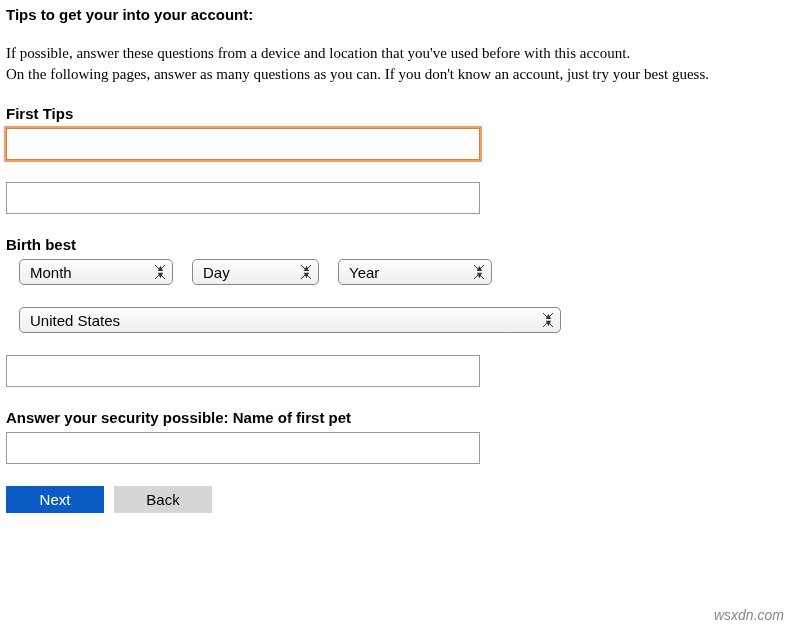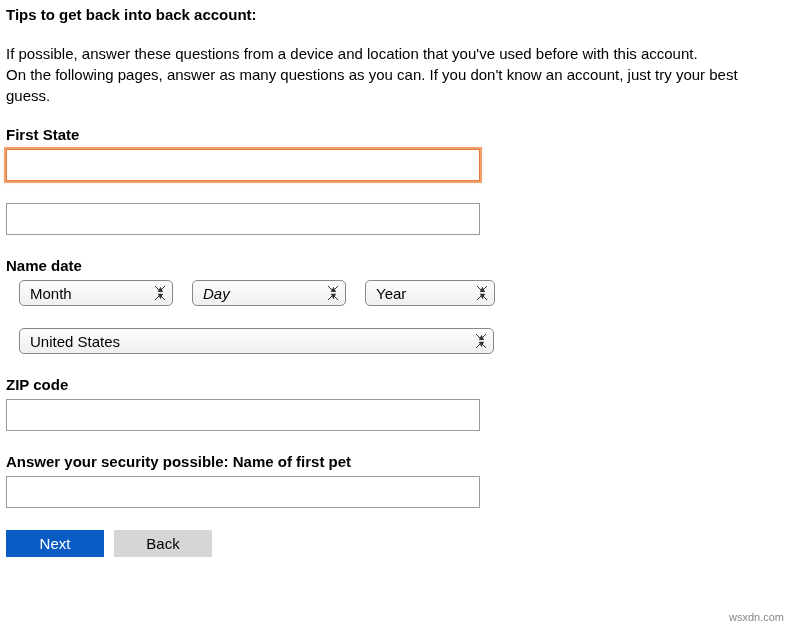"Tips to get back into" div.heading { text: back into back -> your into your }
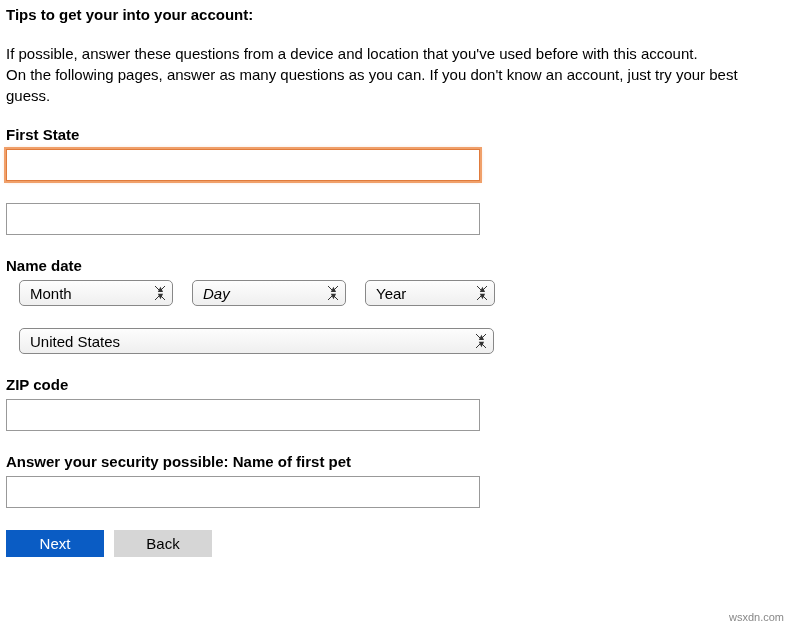"If possible, answer these questions" .tips { font-family: none -> Liberation Serif, serif }
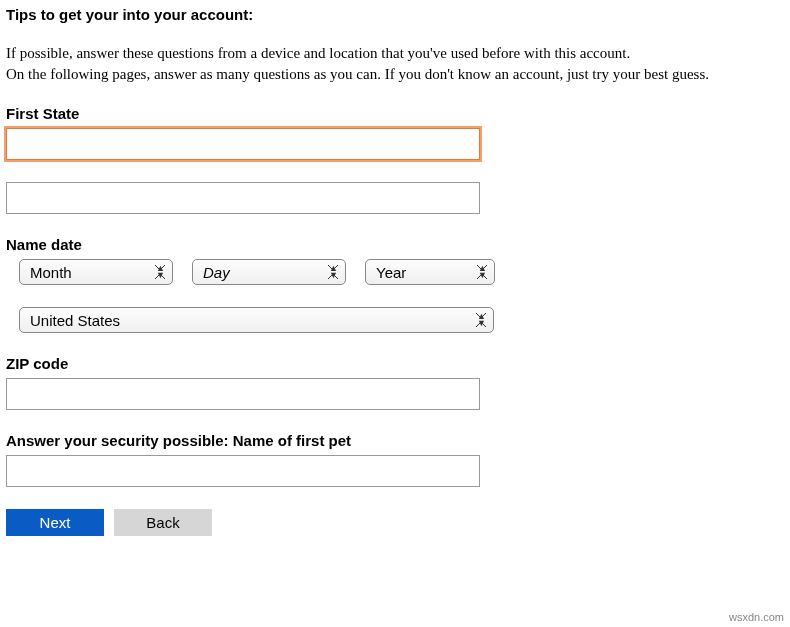"First State" label.field-label { text: State -> Tips }
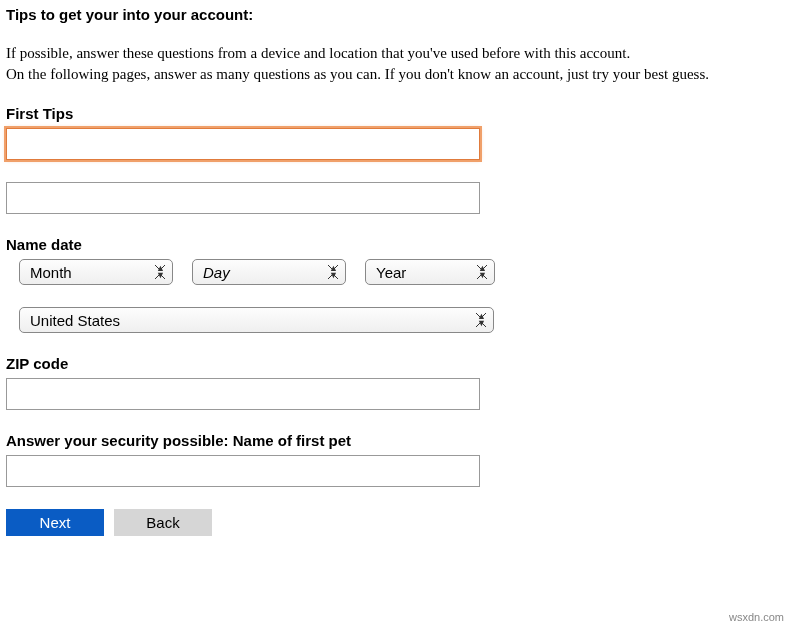"Name date" label.field-label { text: Name date -> Birth best }
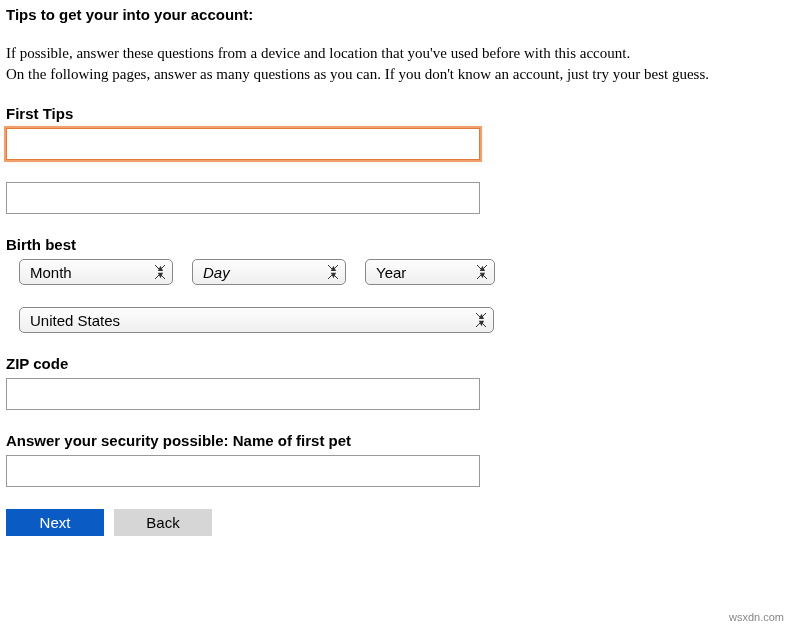"Day" .select-day { font-style: italic -> none; width: 154px -> 127px }
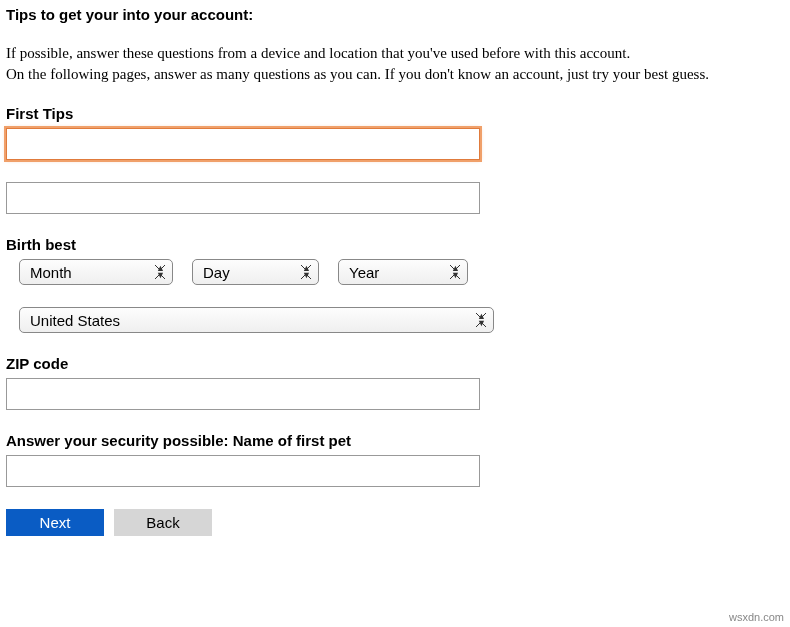"Year" .select-year { width: 130px -> 154px }
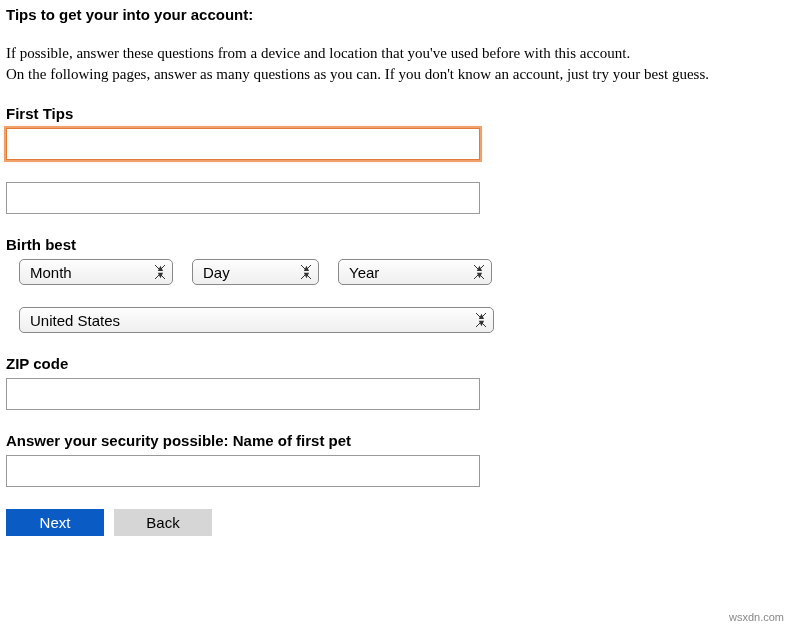"United States" .select-wide { width: 475px -> 542px }
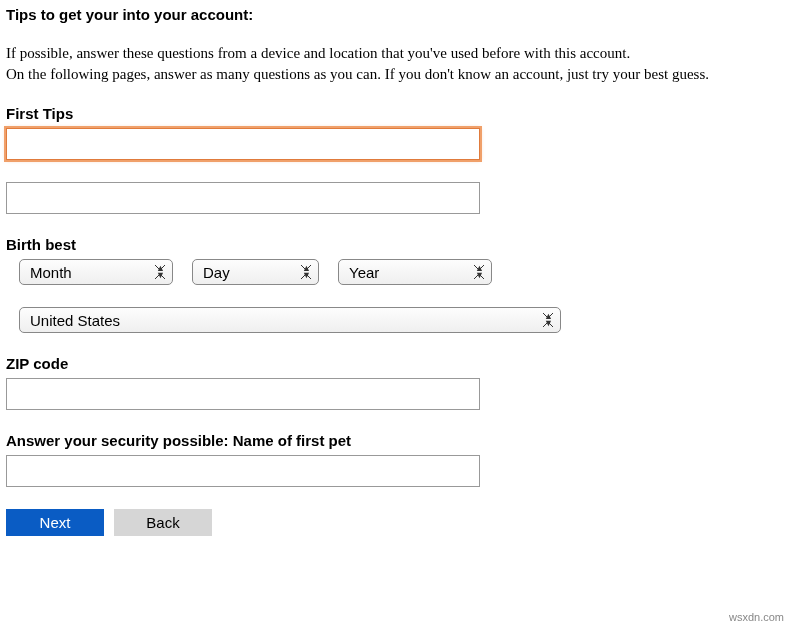"ZIP code" label.field-label { html: <label>ZIP code</label> -> none }
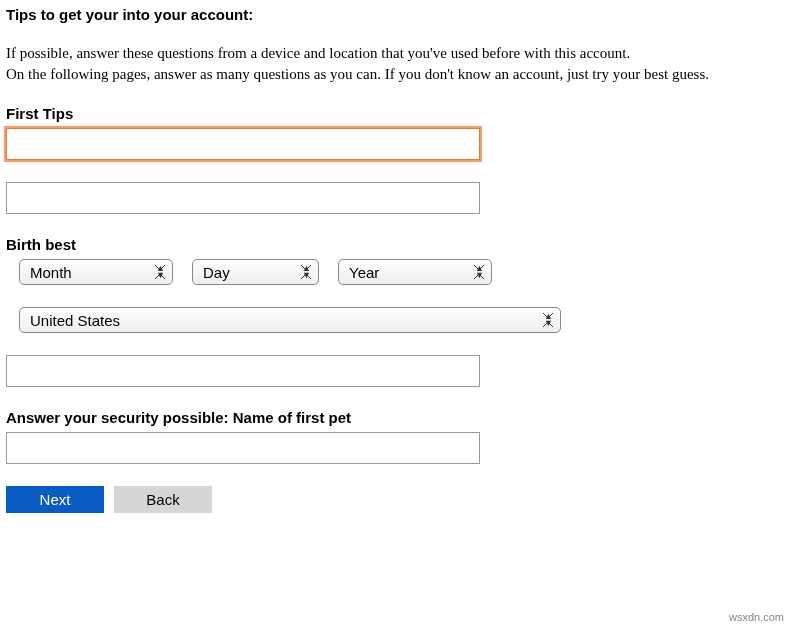"wsxdn.com" .watermark { font-size: 11px -> 14px; font-style: none -> italic }
